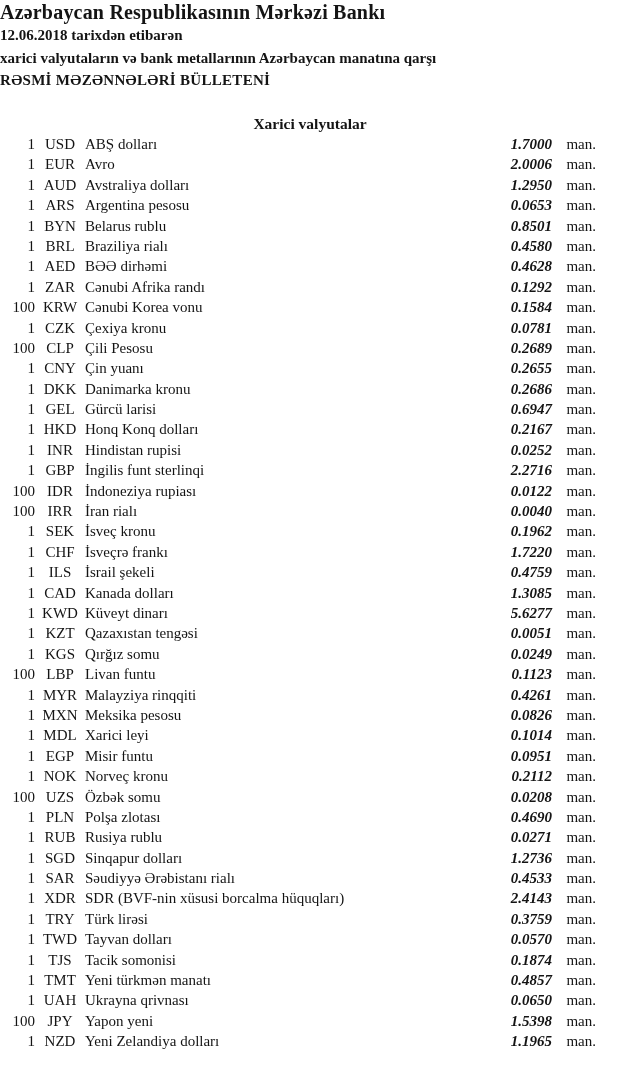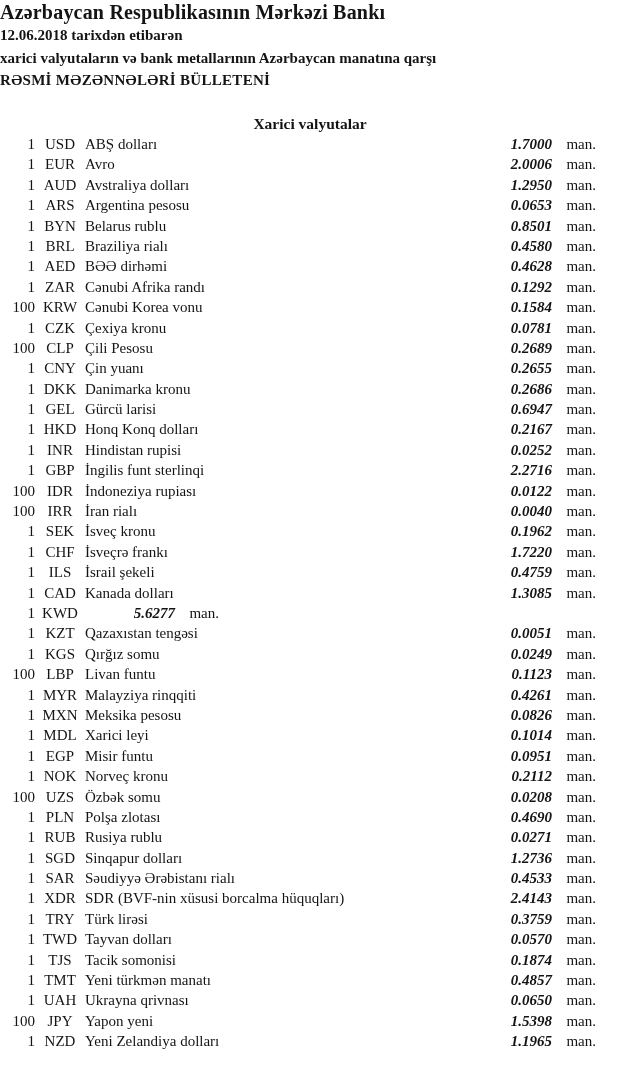"Küveyt dinarı" span.col-name { html: none -> <span>Küveyt dinarı</span> }
